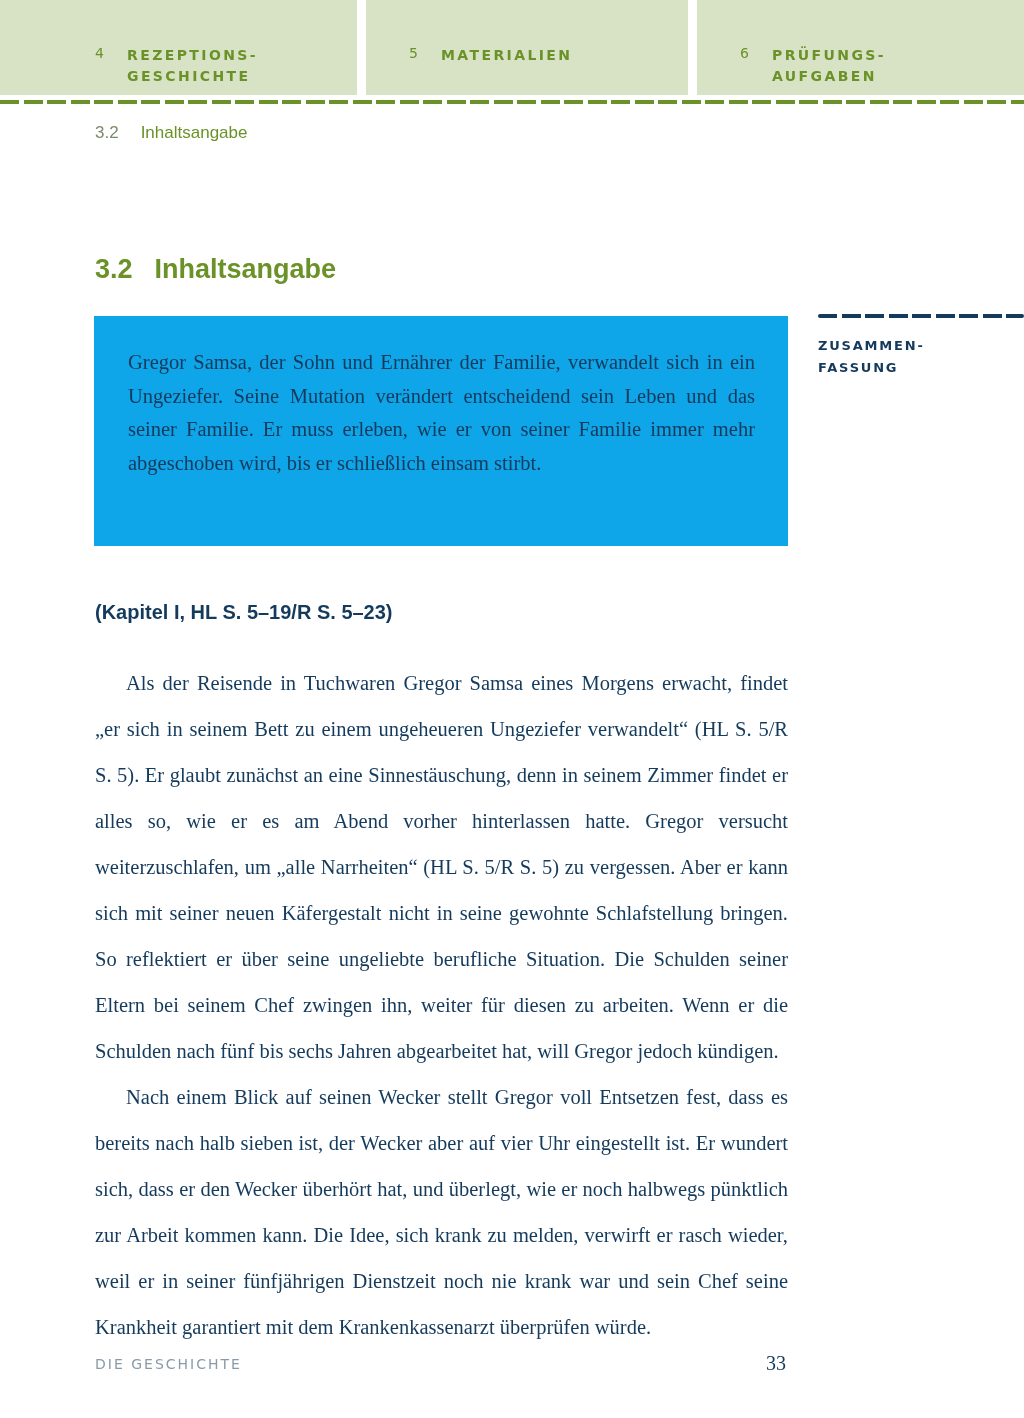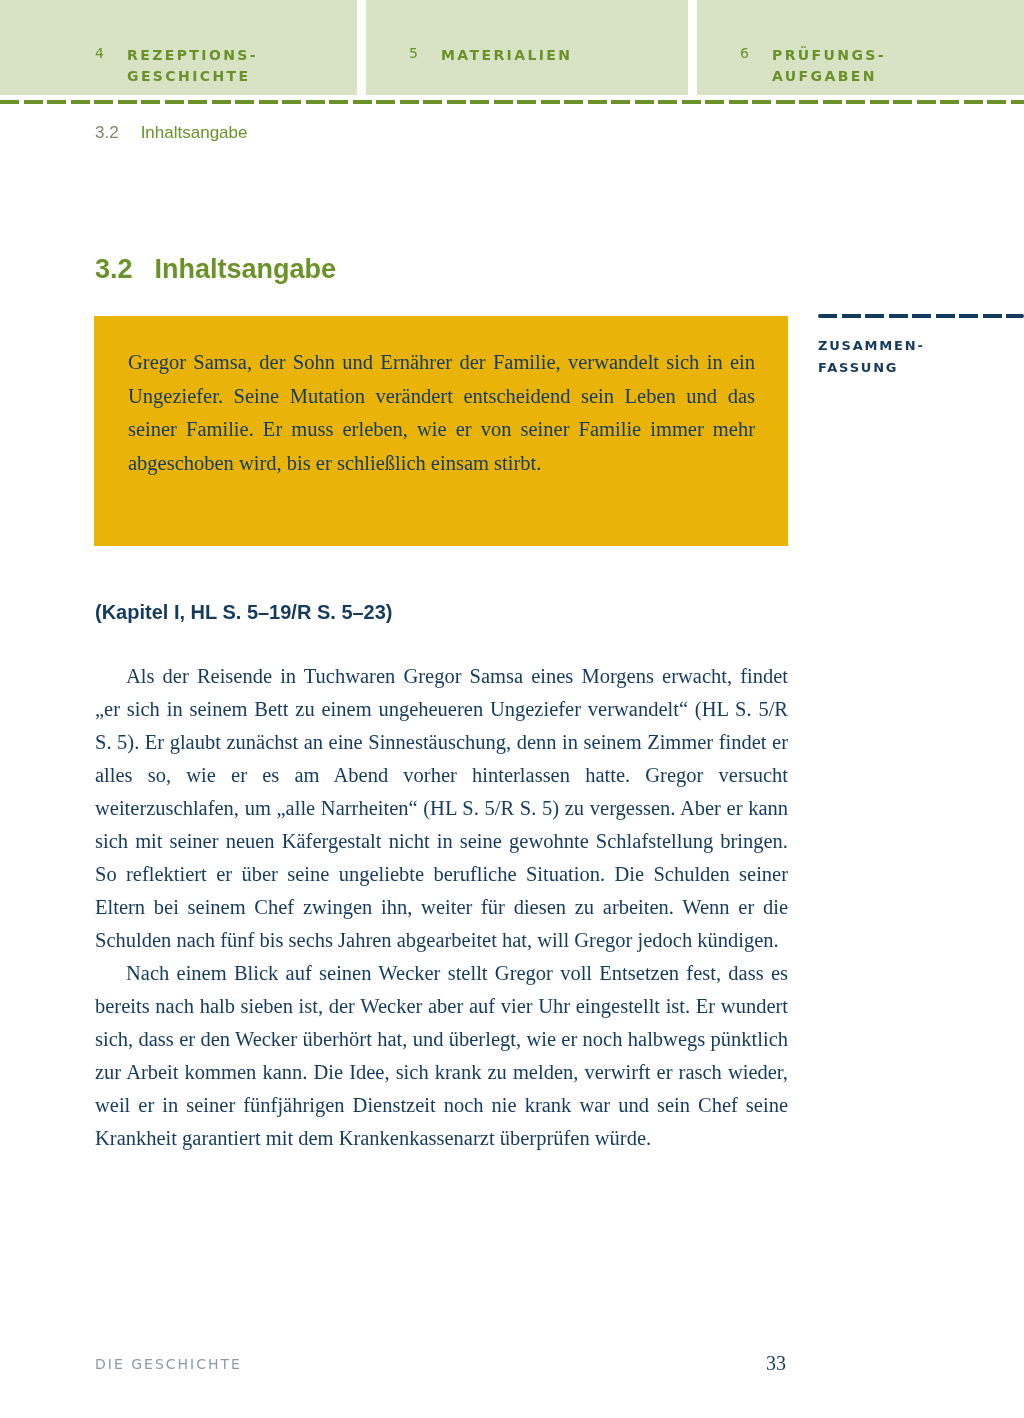"Gregor Samsa, der Sohn und" .summary { background: #eab308 -> #0ea5e9 }
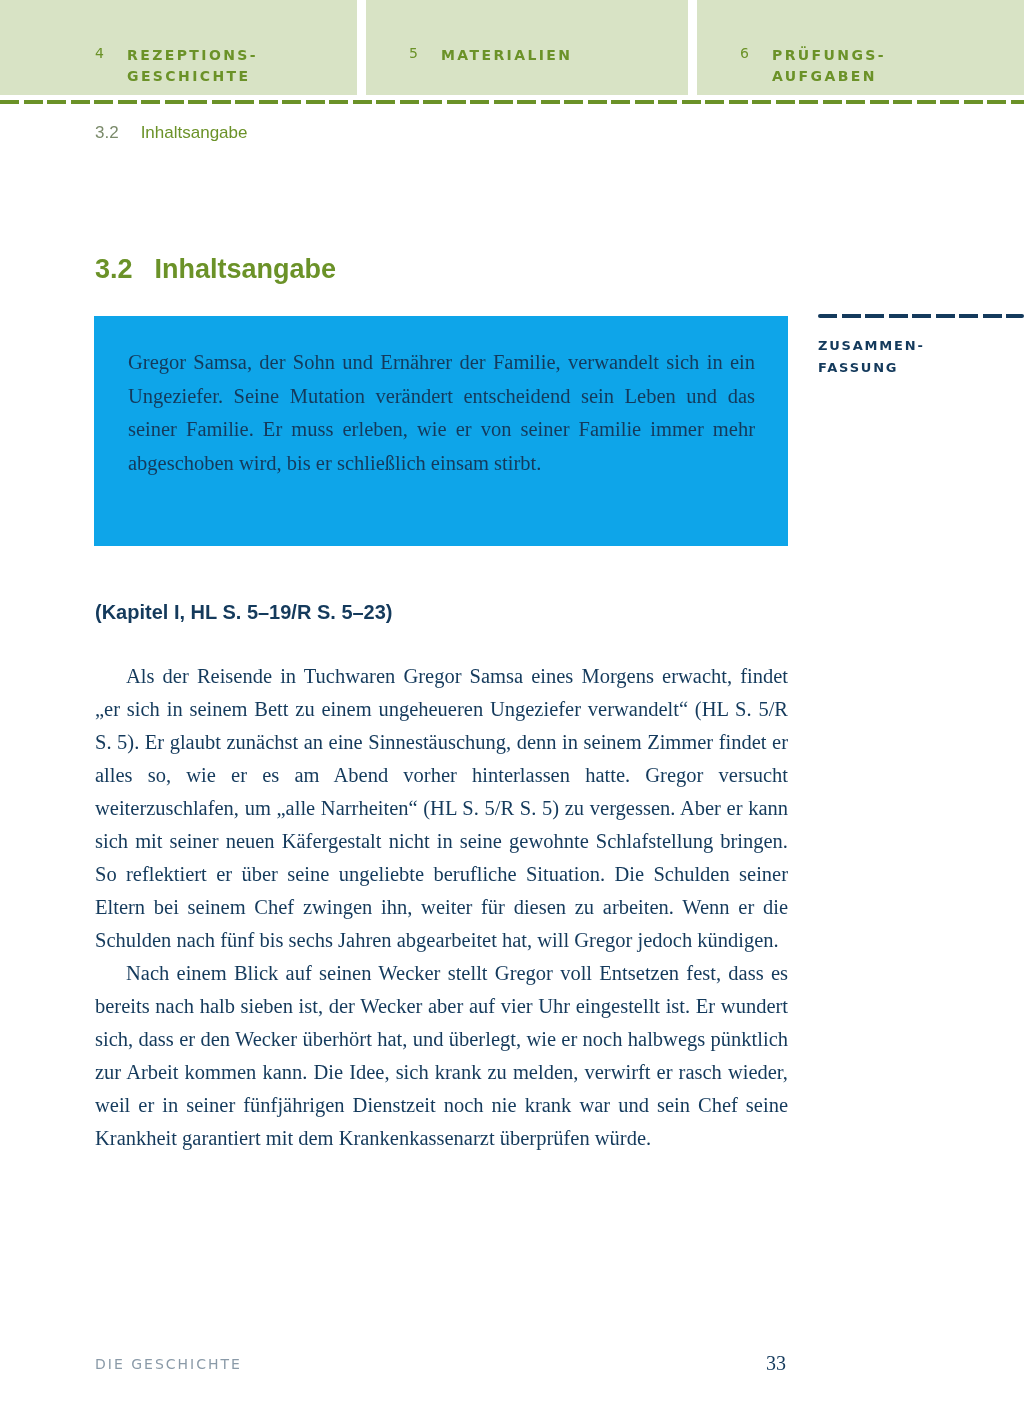"Als der Reisende in Tuchwaren" .body { line-height: 33px -> 46px }
